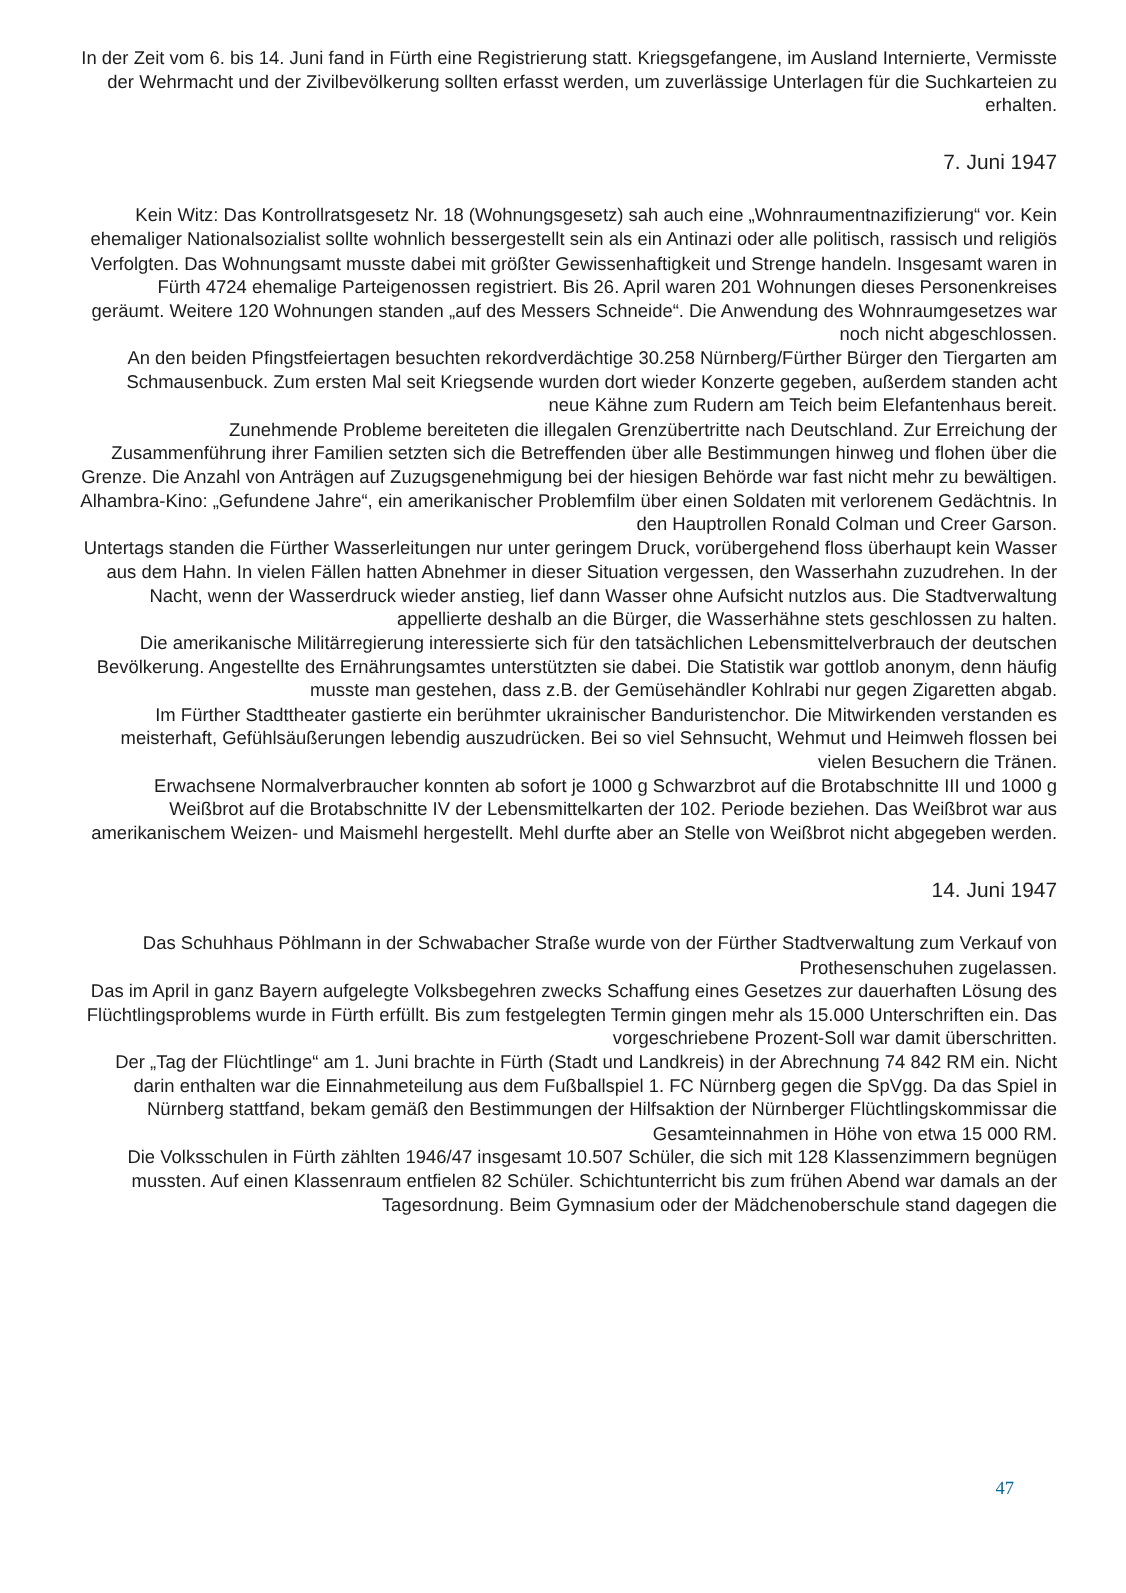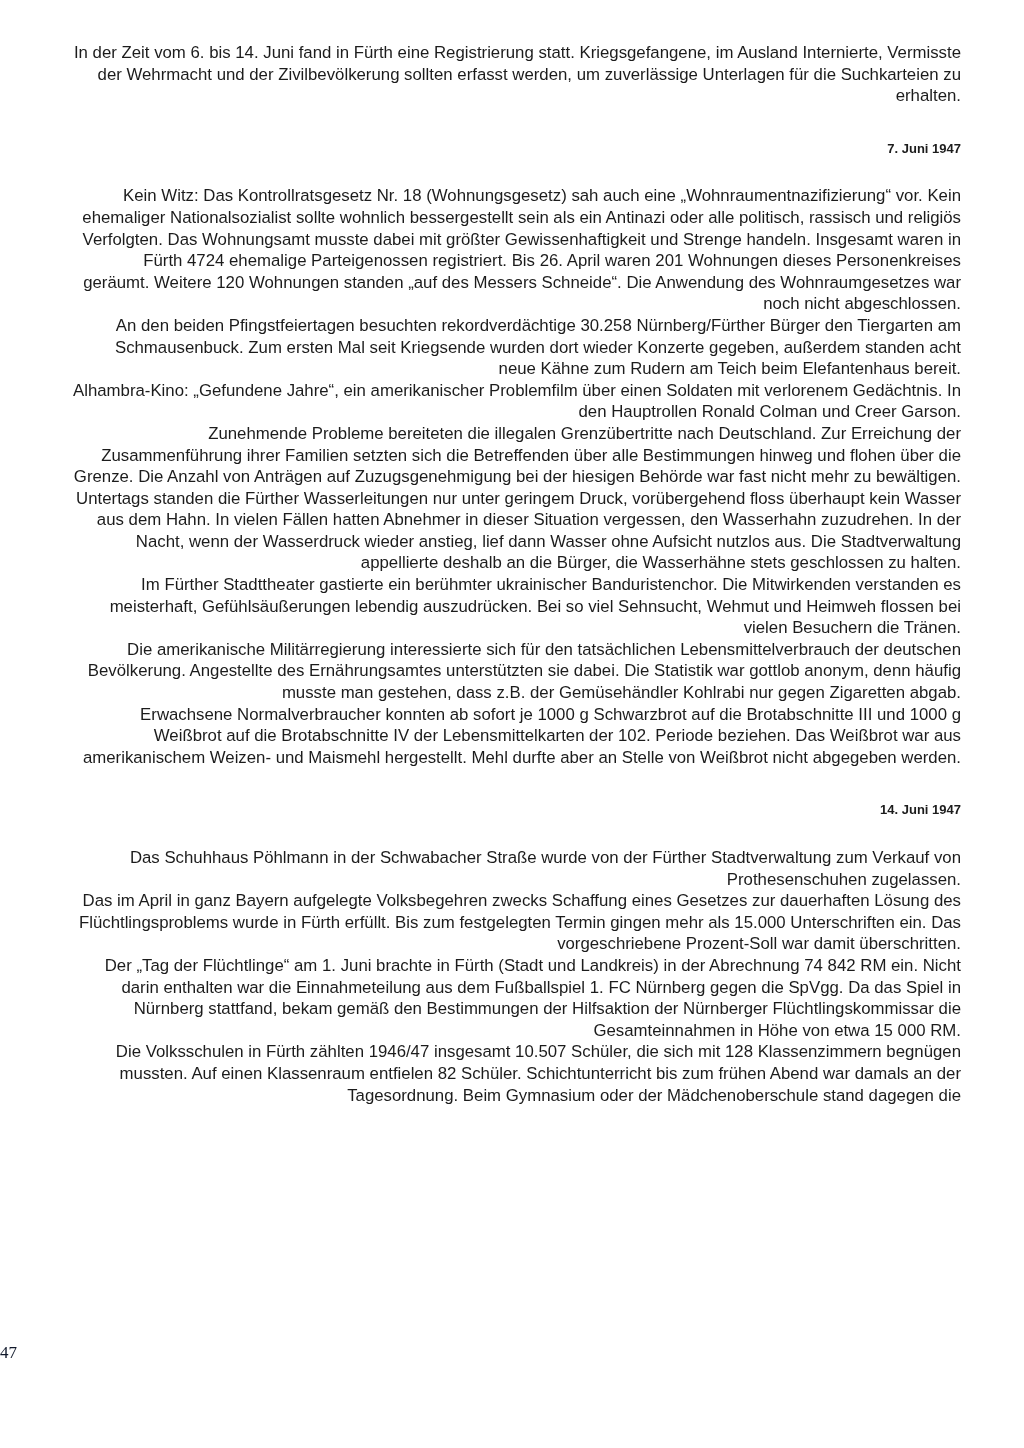"7. Juni 1947" .heading { font-size: 13px -> 19px; font-weight: bold -> normal }
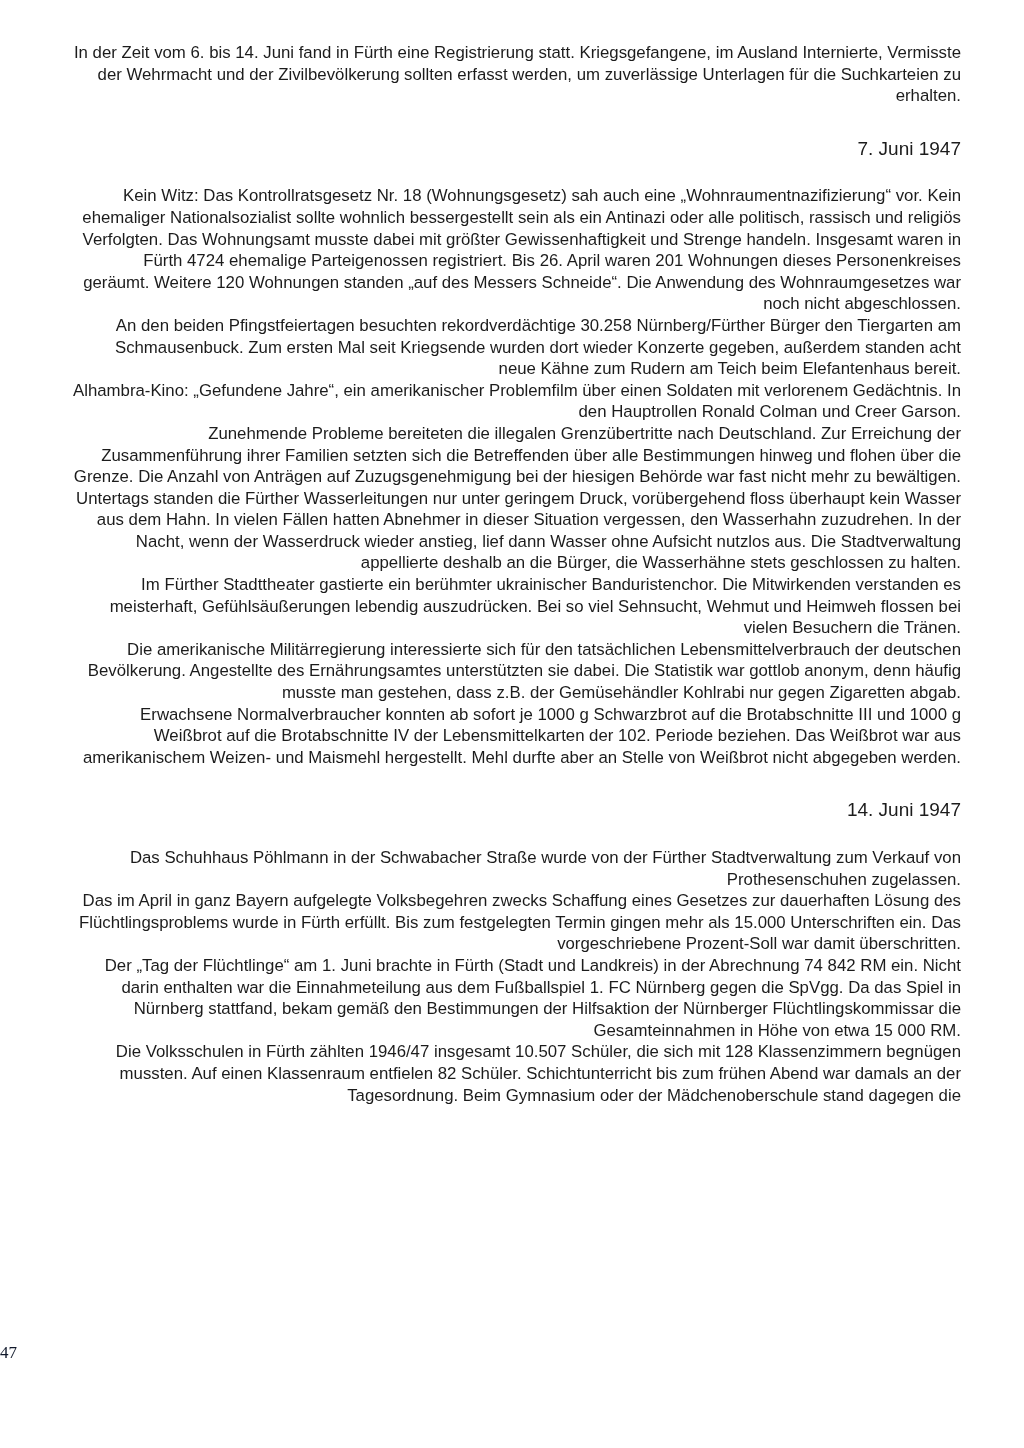"Alhambra-Kino: „Gefundene Jahre“, ein" p.para { order: before "Zunehmende Probleme bereiteten die" -> after "Zunehmende Probleme bereiteten die" }
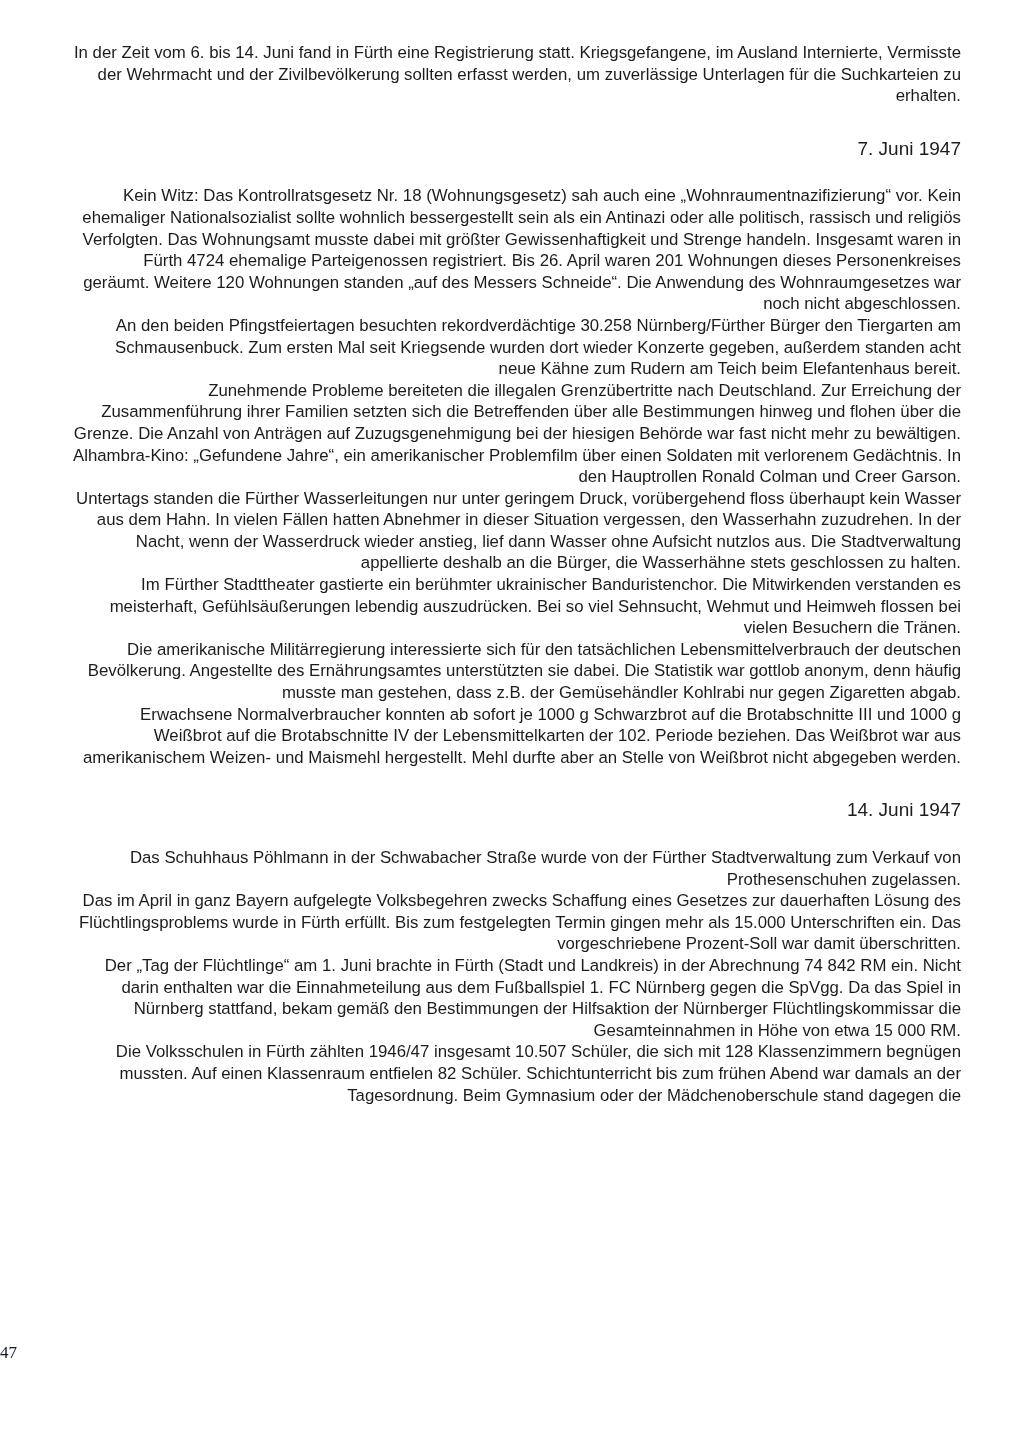"Im Fürther Stadttheater gastierte ein" p.para { order: before "Die amerikanische Militärregierung" -> after "Die amerikanische Militärregierung" }
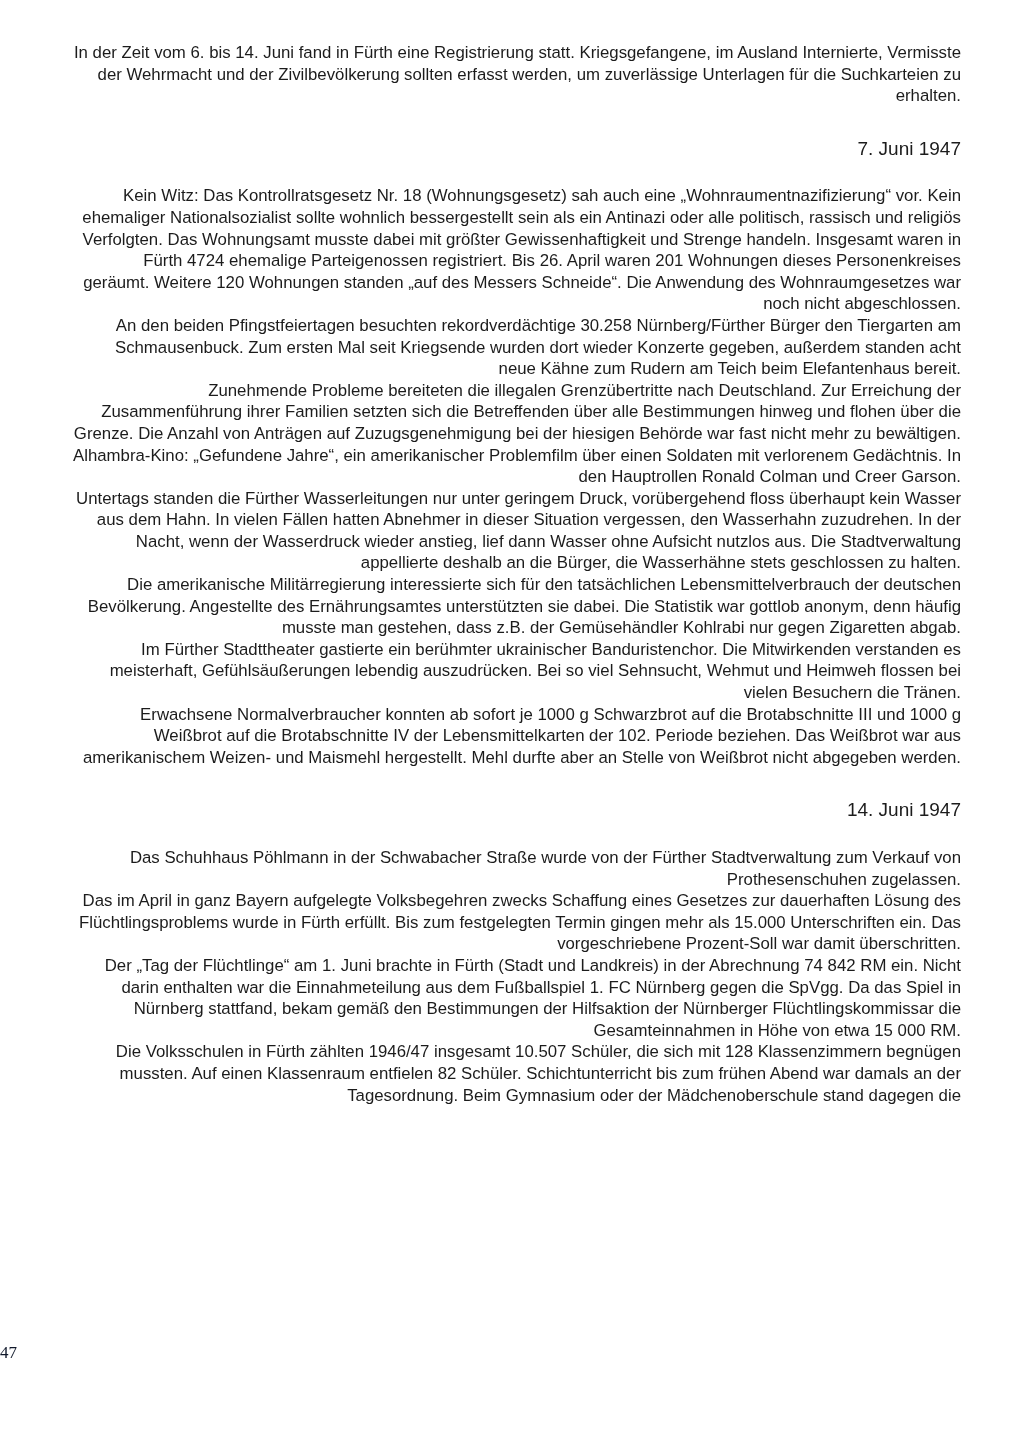"47" .footer { color: #0f172a -> #0369a1; text-align: left -> right }
